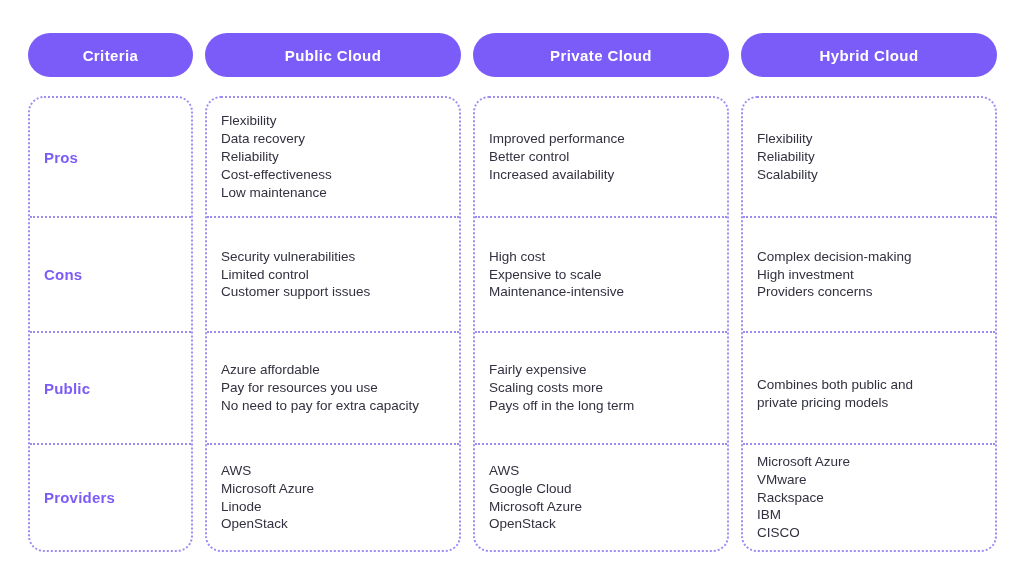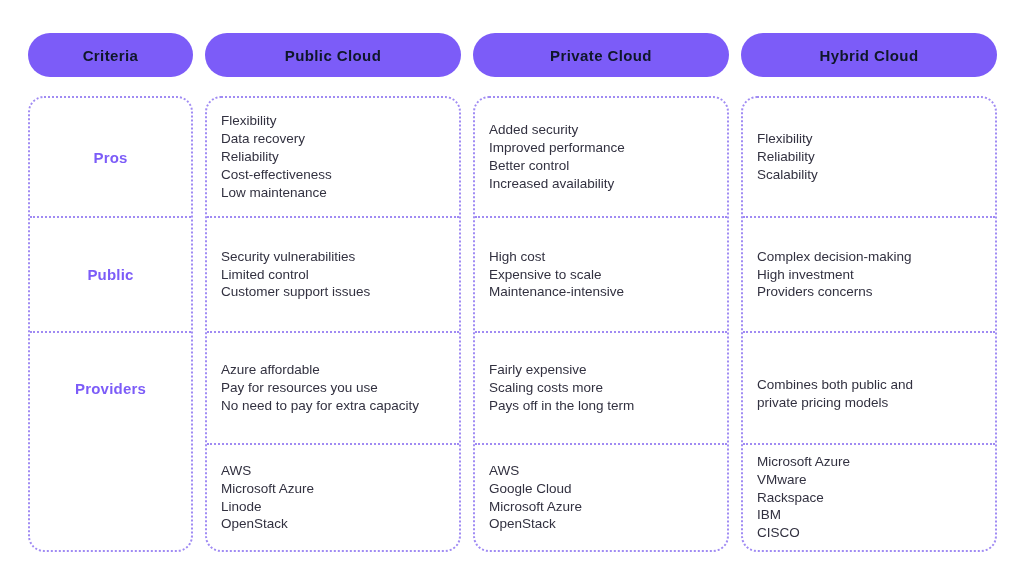"Criteria" .pill { color: #0f172a -> #ffffff }
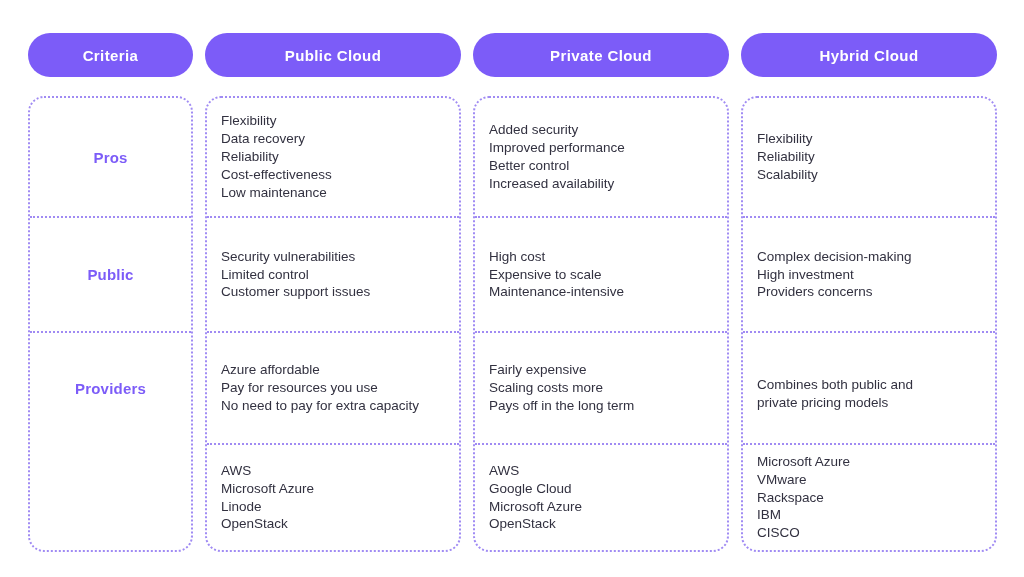"Added security" div.line { html: <div>Added security</div> -> none }
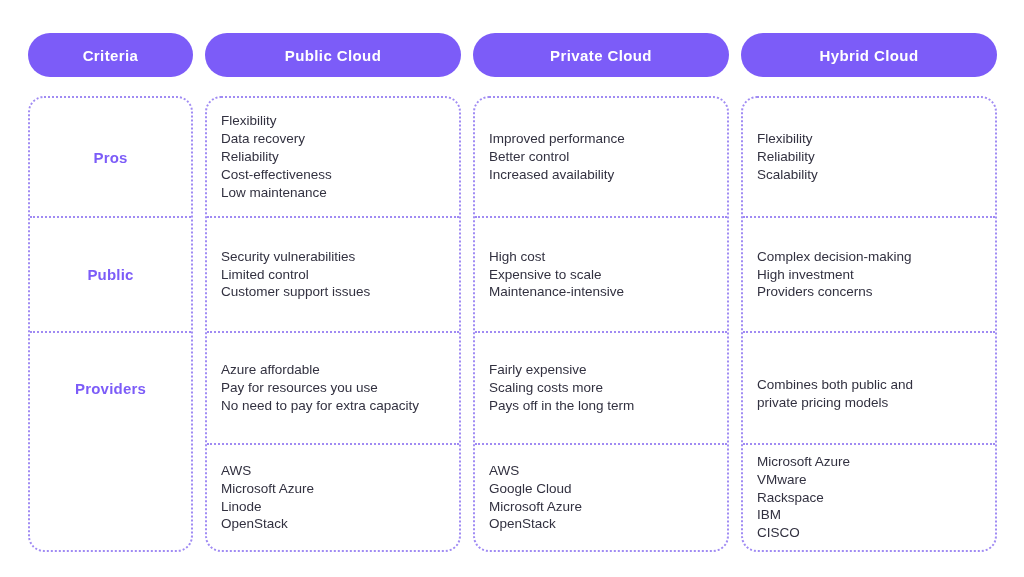"Pros" .criteria-cell { justify-content: center -> none }
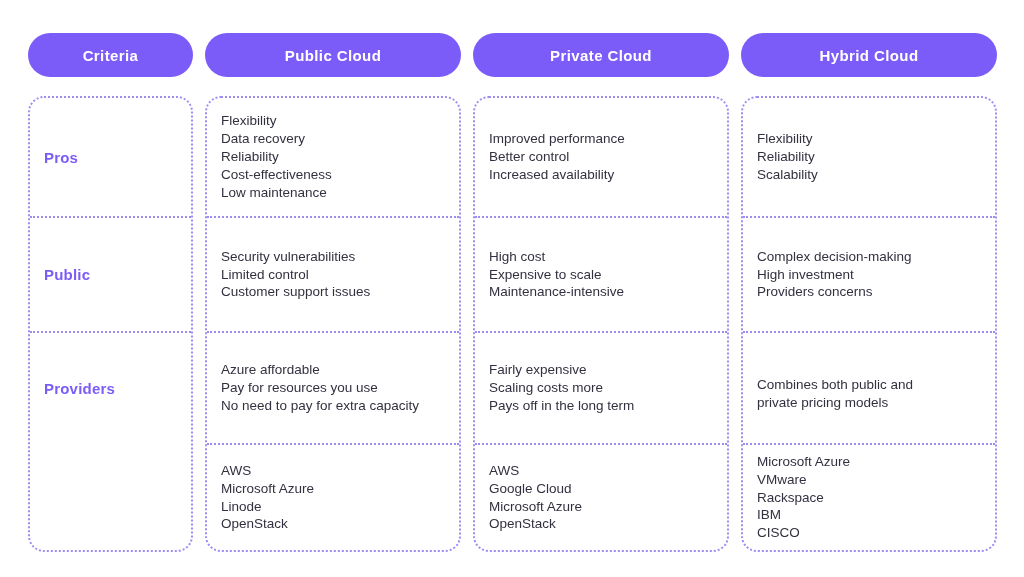"Cons" div.cell { html: none -> <div> <span>Cons</span> </div> }
